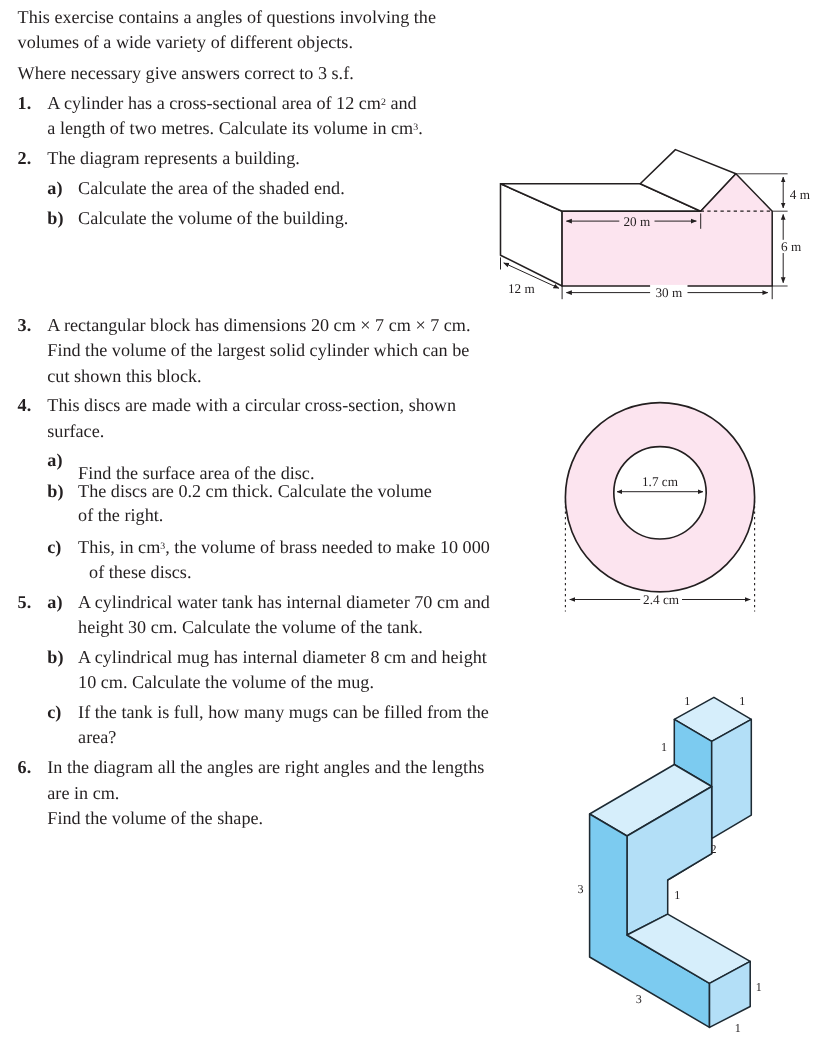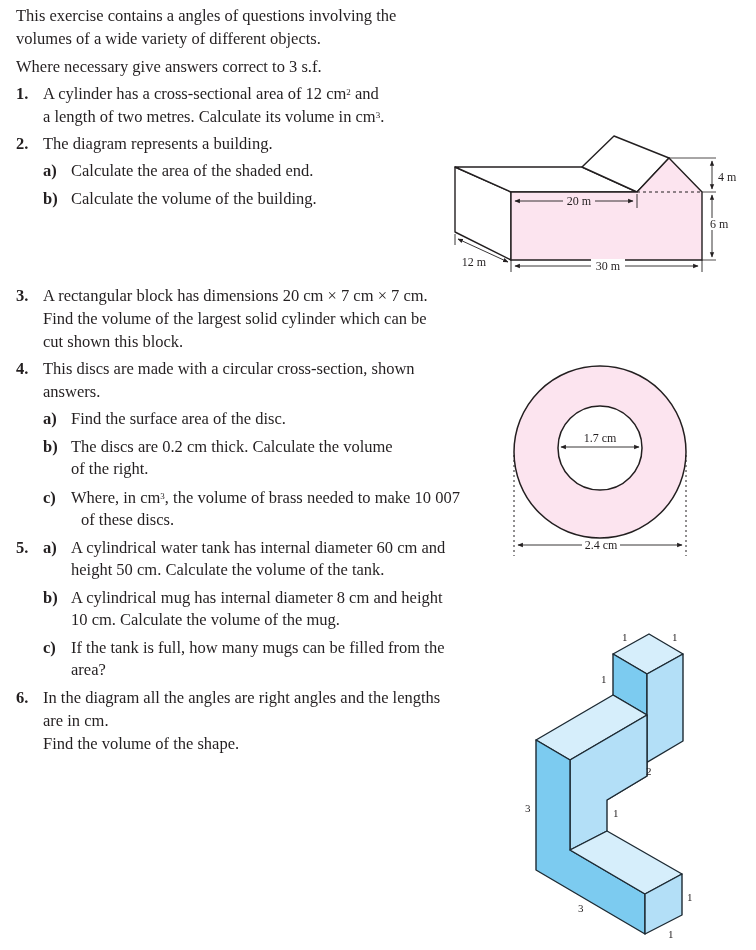"answers." div.t { text: answers -> surface }
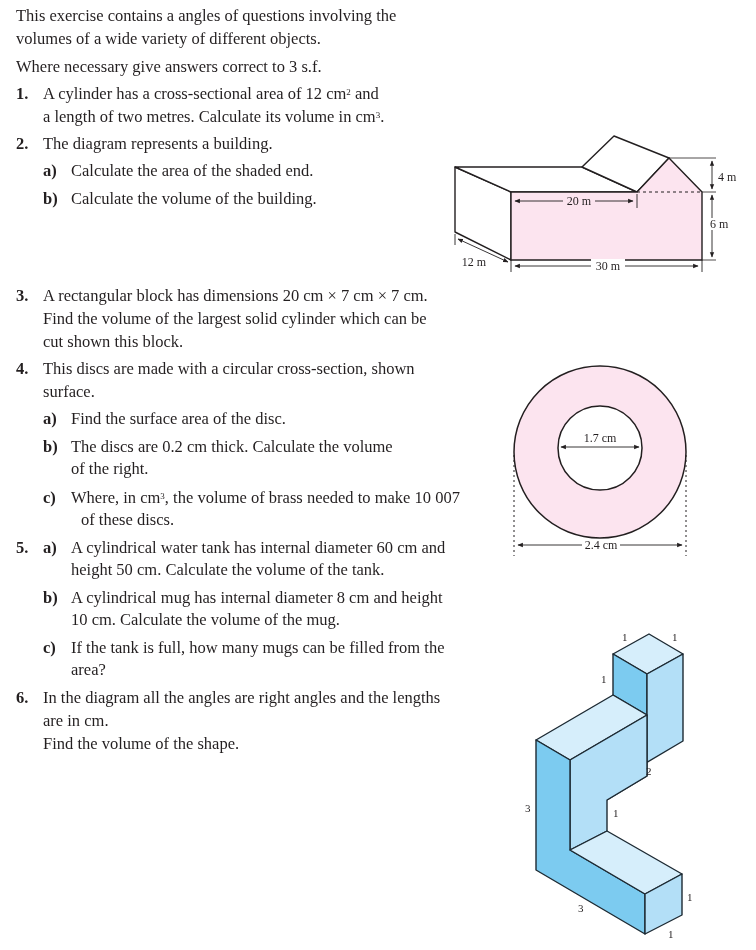"Find the surface area of" div.t { top: 407px -> 418px }
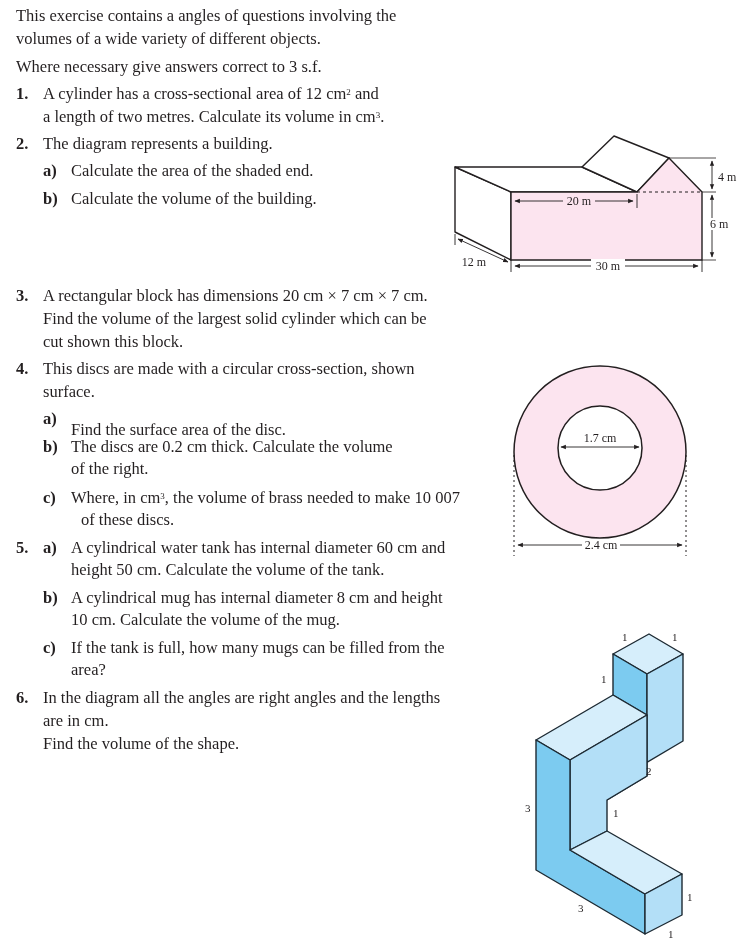"Where, in cm" span { text: Where -> This }
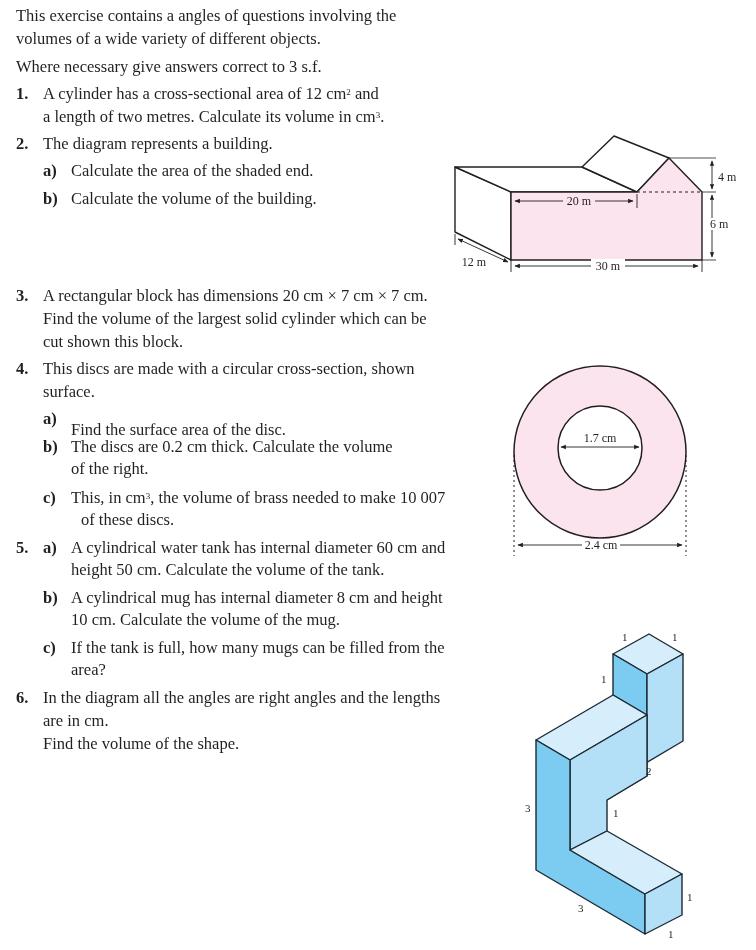", the volume of brass" span { text: 10 007 -> 10 000 }
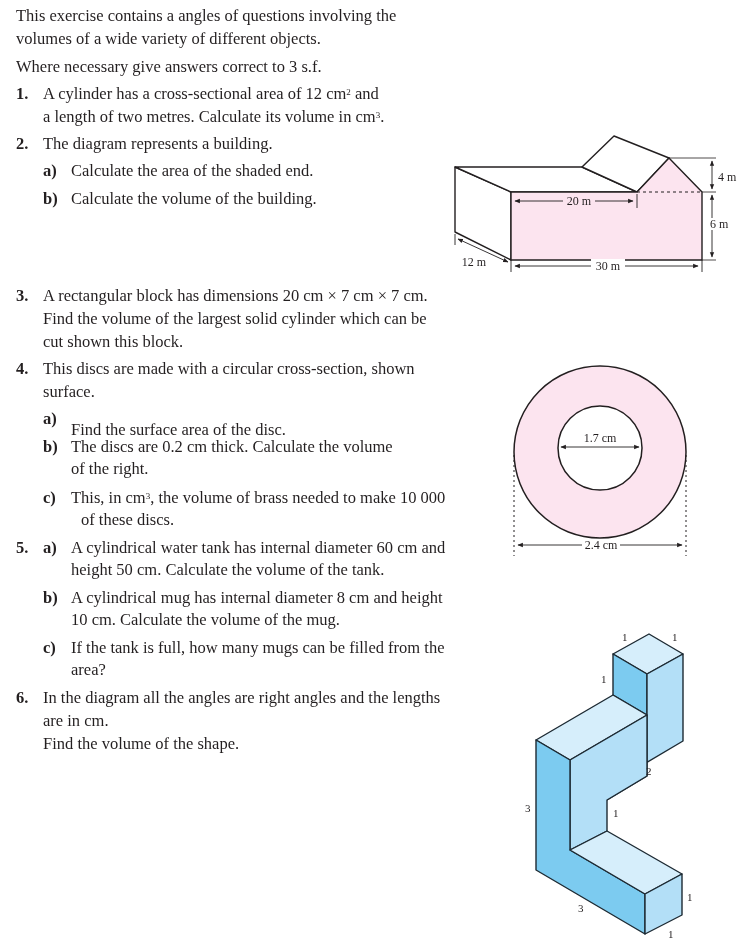"A cylindrical water tank has" div.t { text: 60 -> 70 }
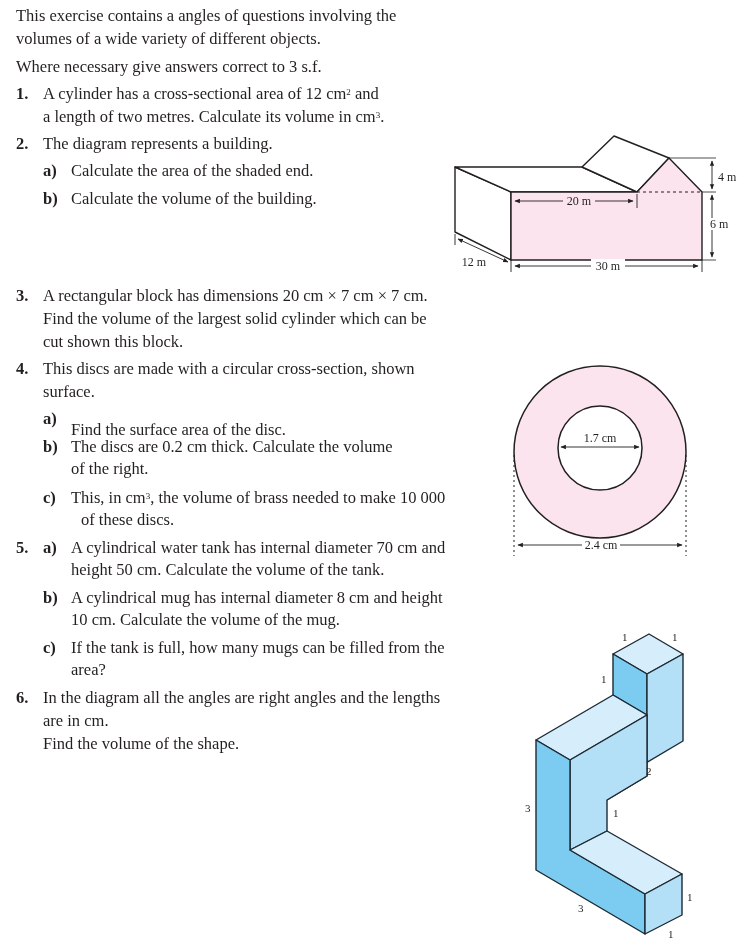"height 50 cm. Calculate the" div.t { text: 50 -> 30 }
